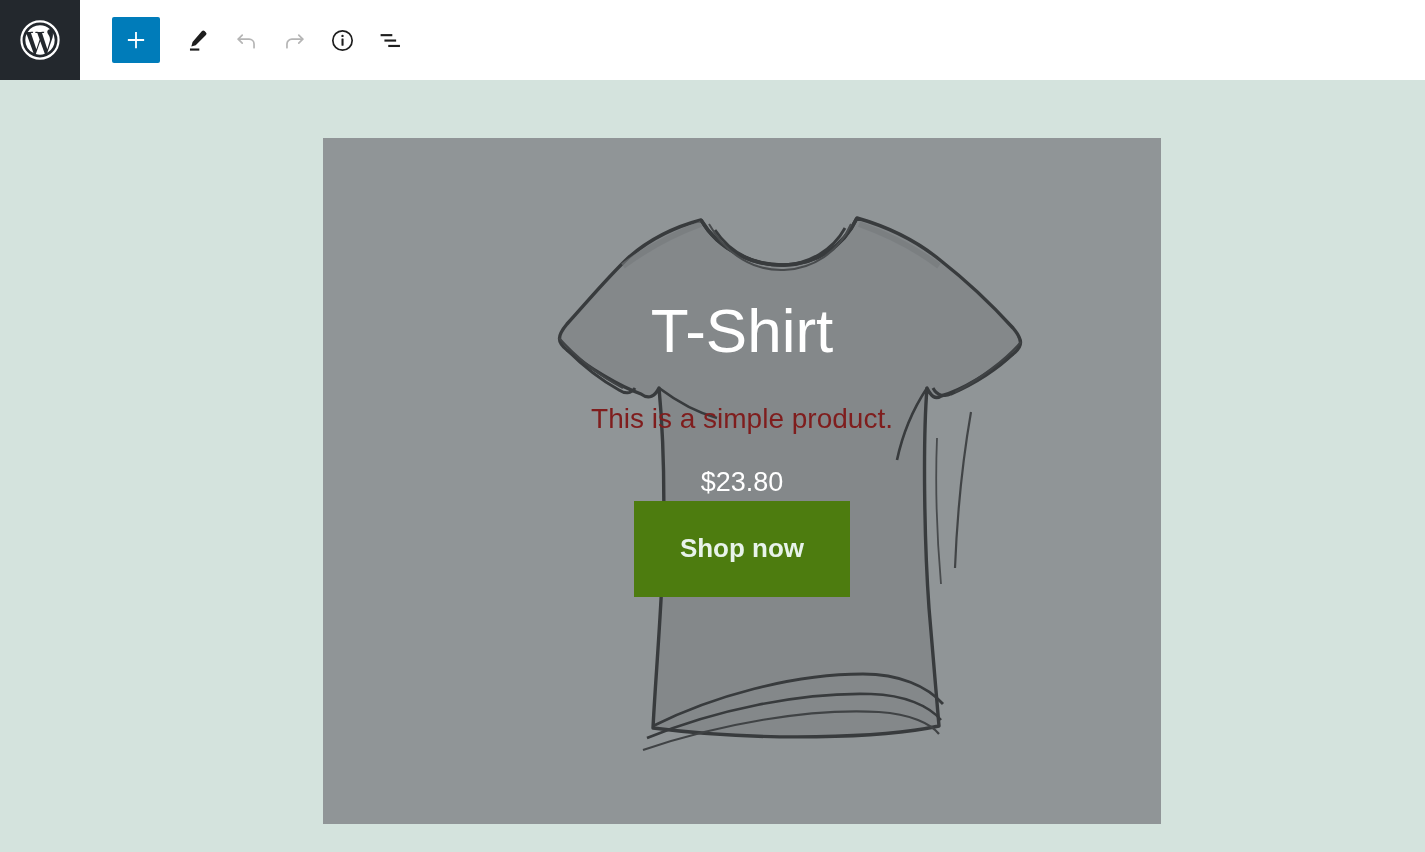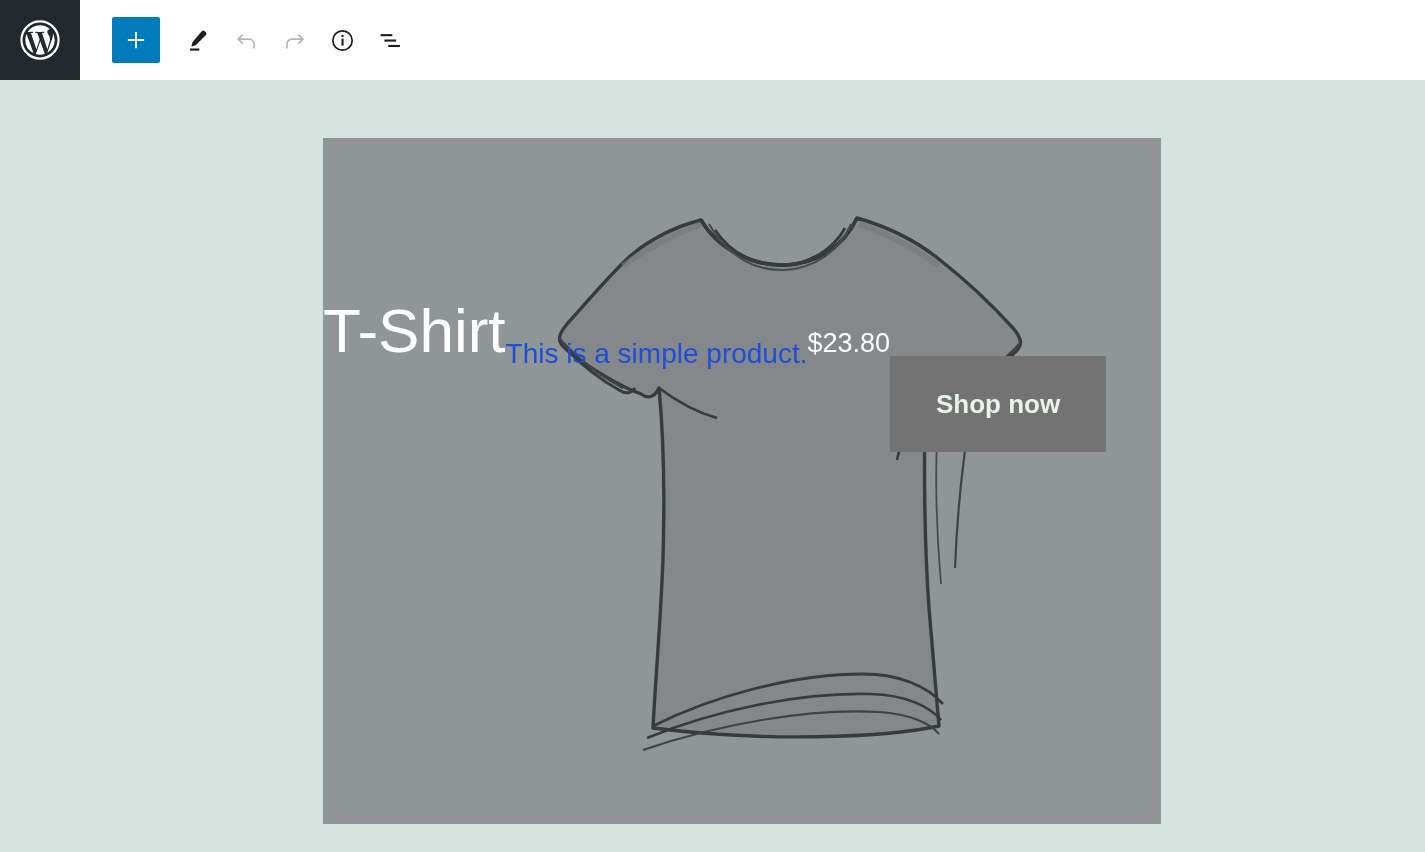"T-Shirt" .cover-inner { align-items: none -> center; flex-direction: none -> column }
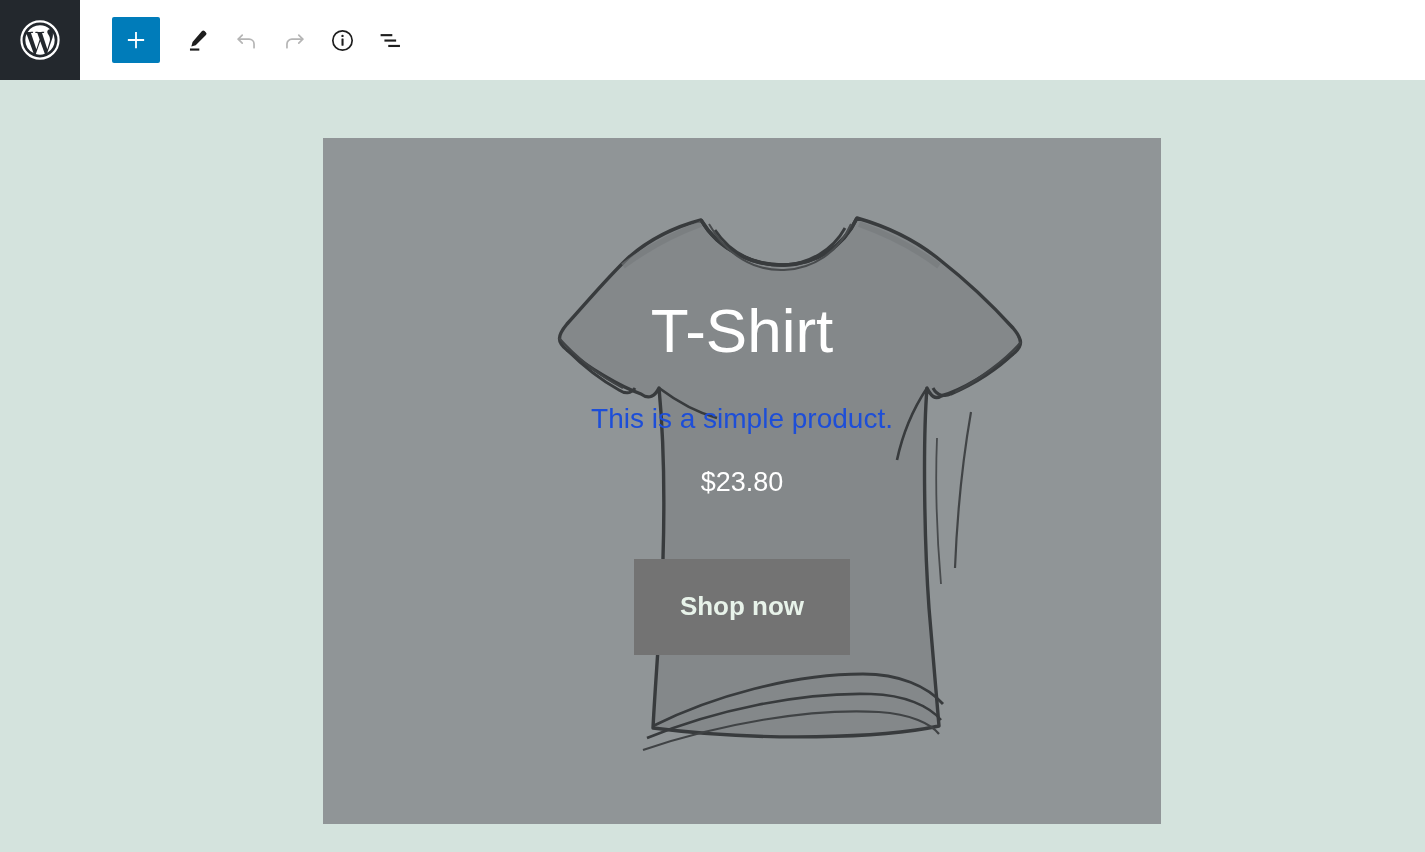"This is a simple product." .cover-description { color: #1d4ed8 -> #7f1d1d }
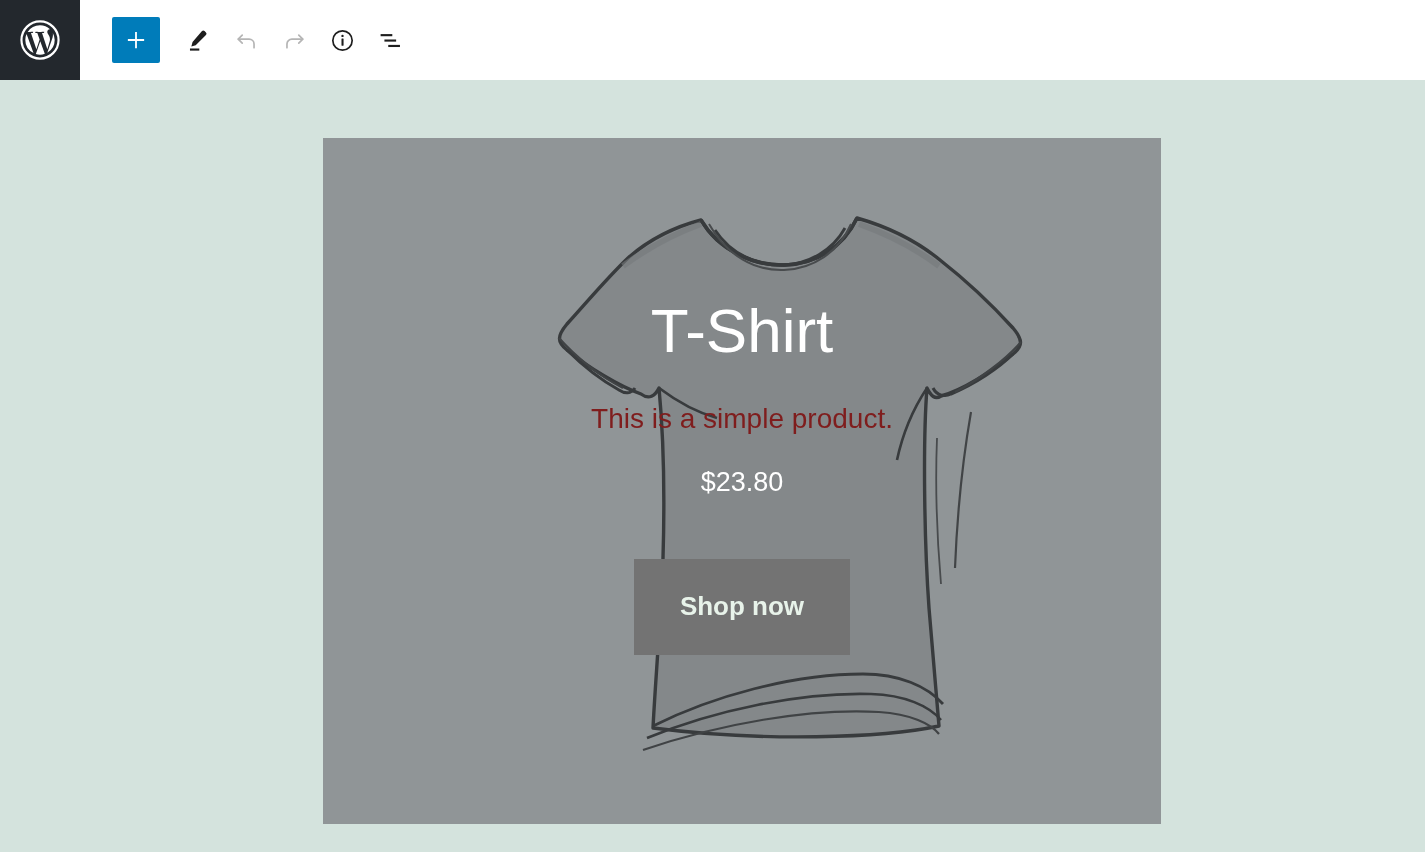"Shop now" .shop-now-button { background: #737373 -> #4d7c0f; margin-top: 58px -> none }
